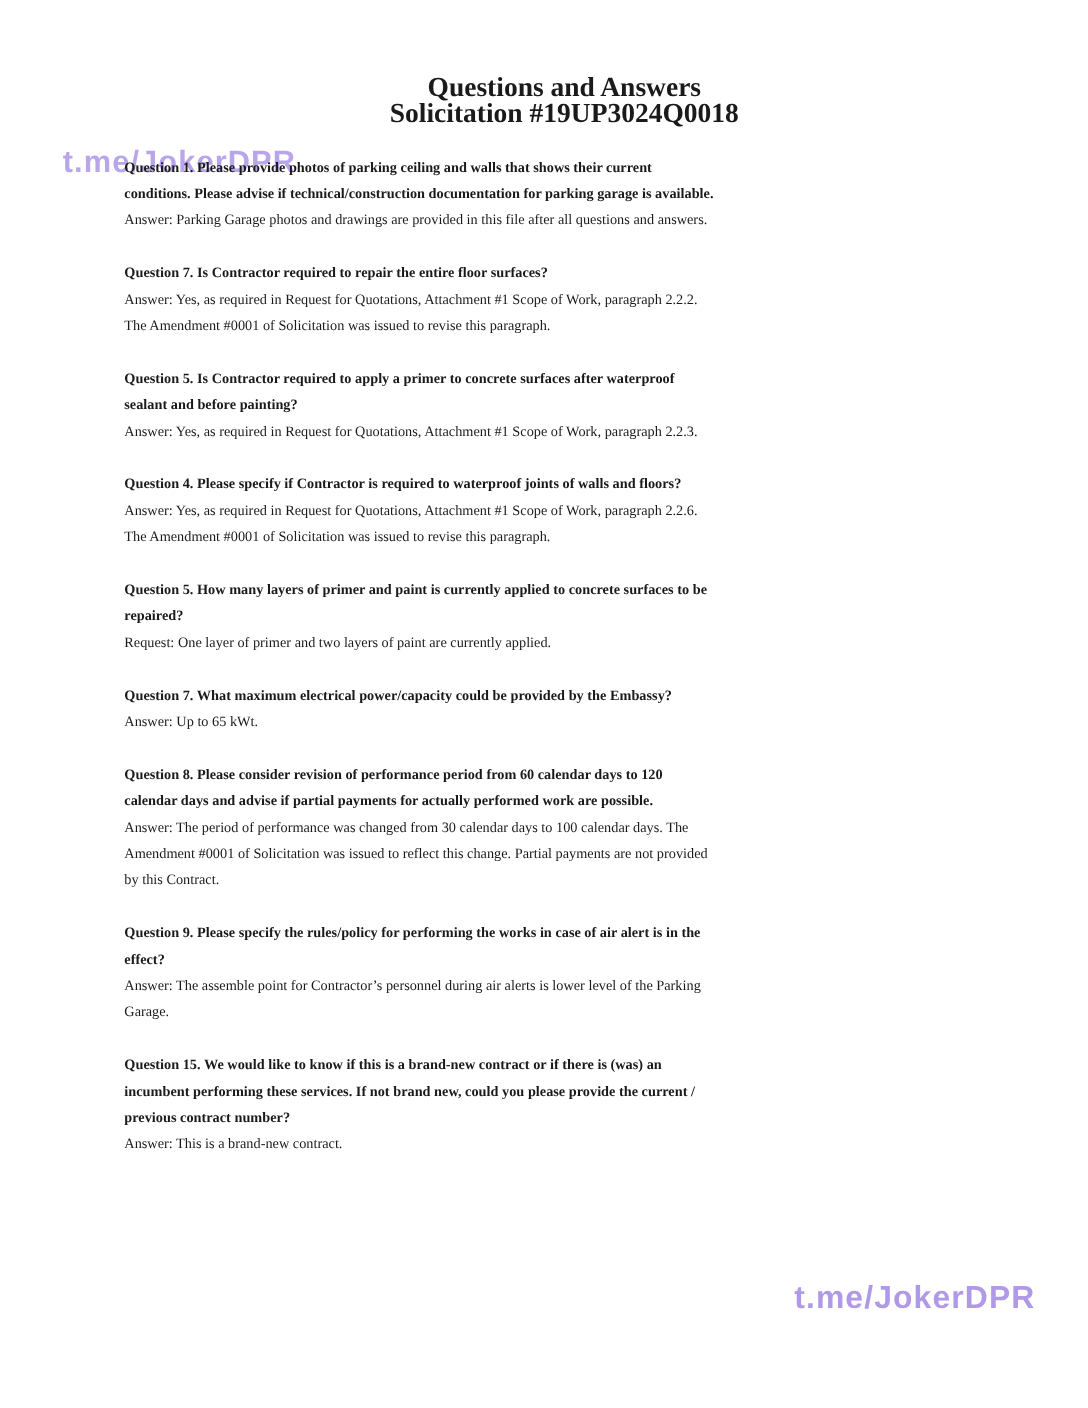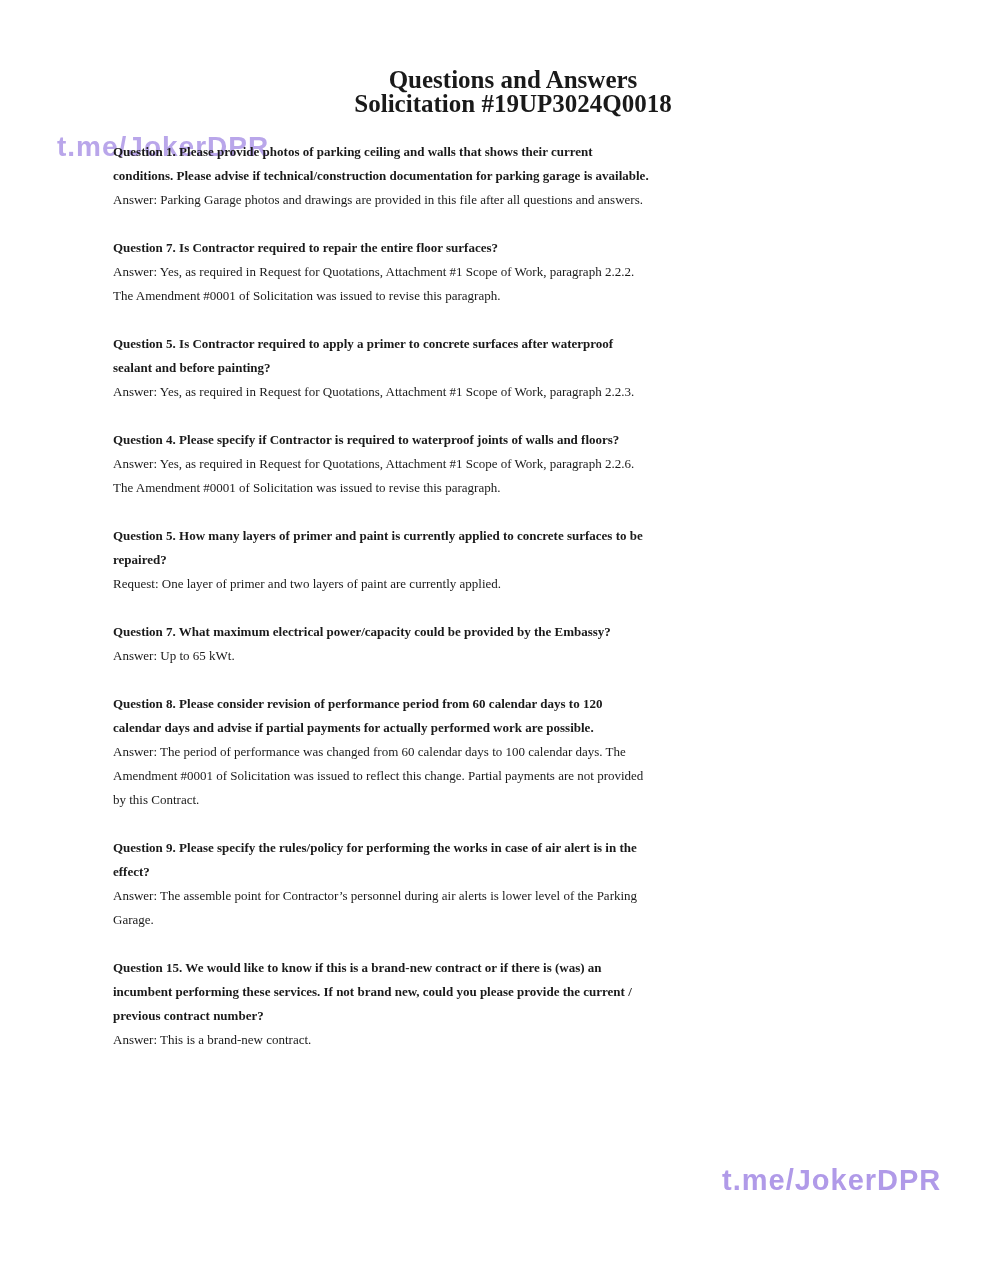"Answer: The period of performance" p.a { text: 60 -> 30 }
